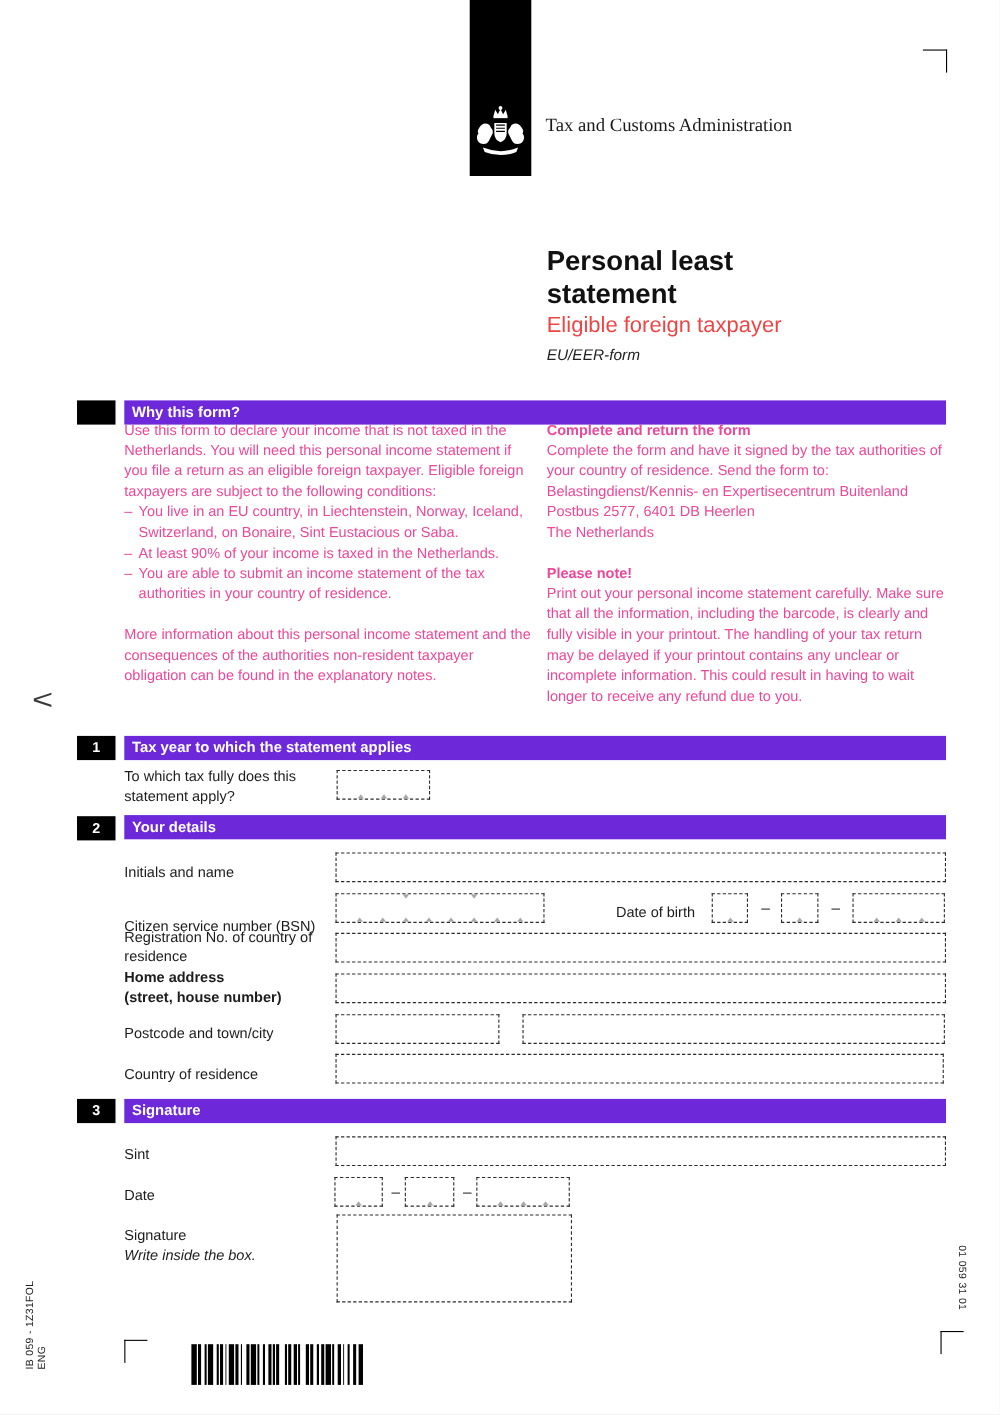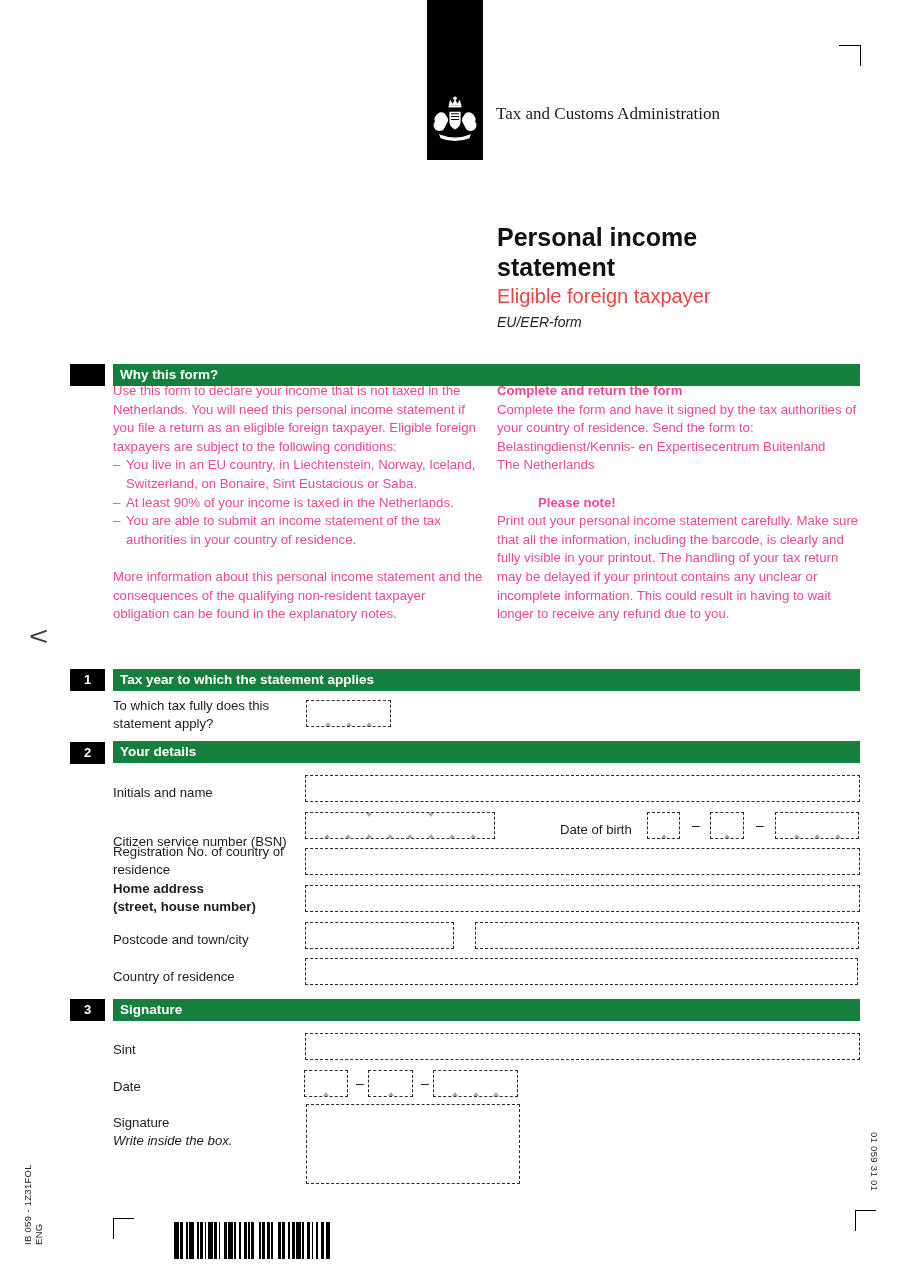"Personal income" div { text: income -> least }
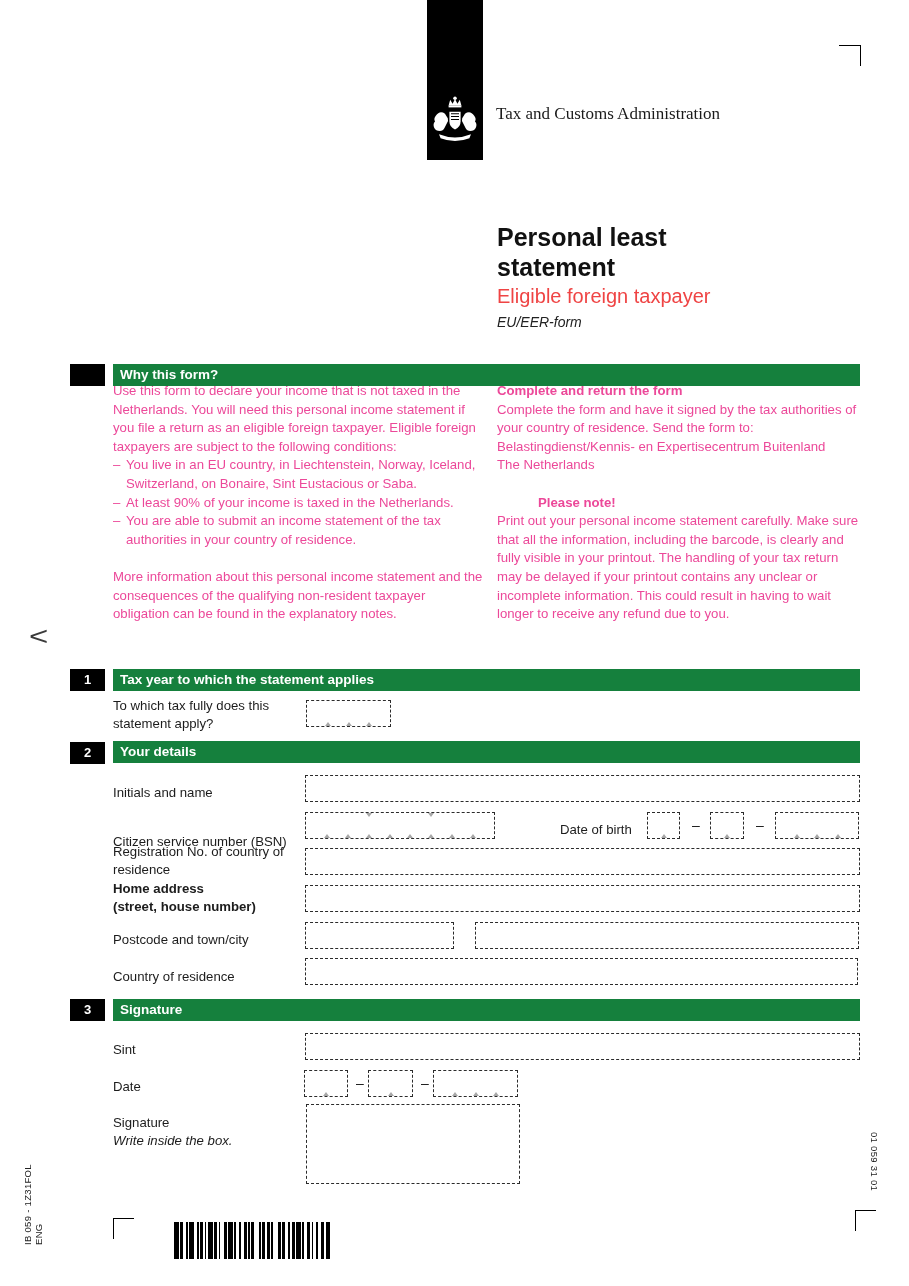"Why this form?" .sec-bar { background: #15803d -> #6d28d9 }
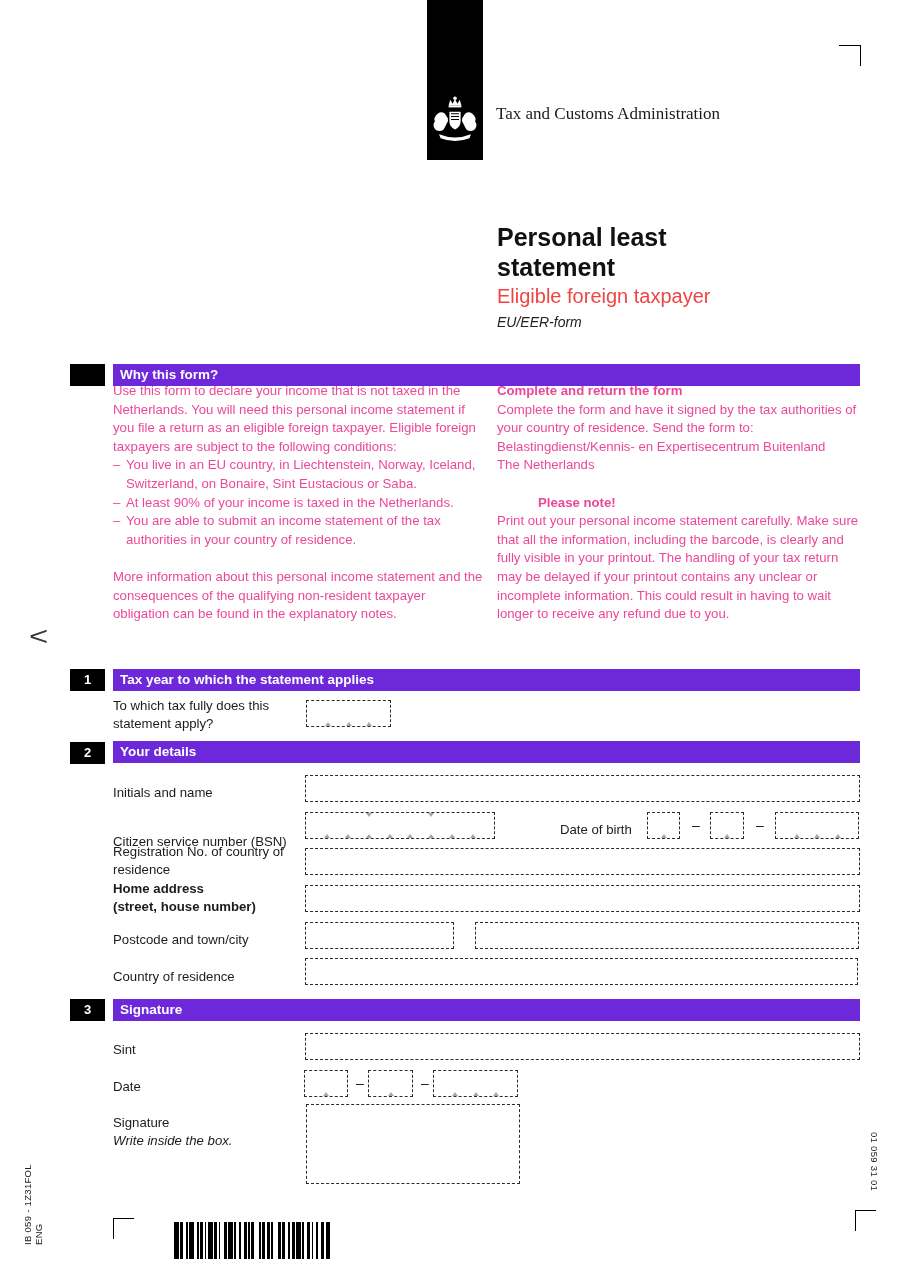"Postbus 2577, 6401 DB Heerlen" div { html: none -> <div>Postbus 2577, 6401 DB Heerlen</div> }
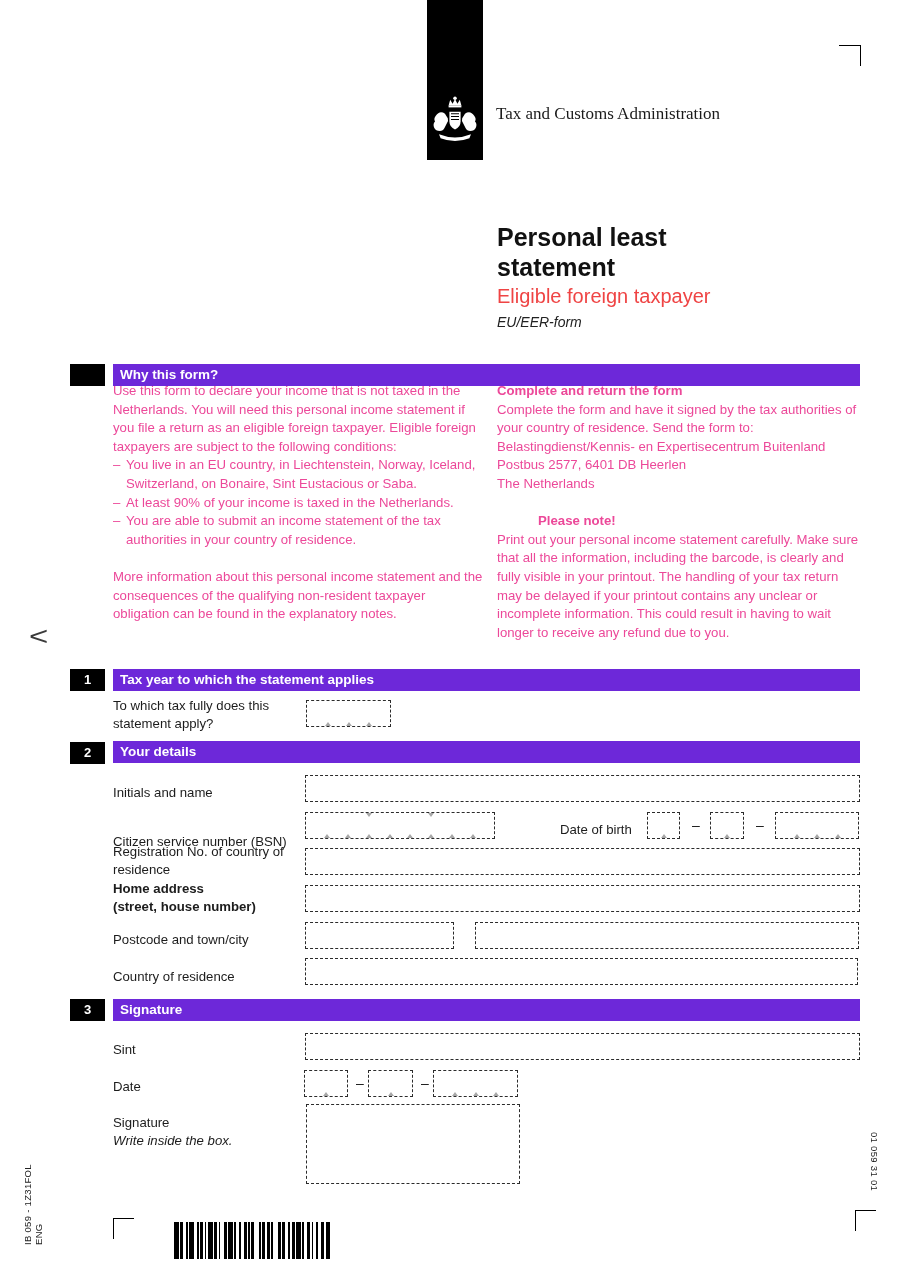"Please note!" div { margin-left: 41px -> none }
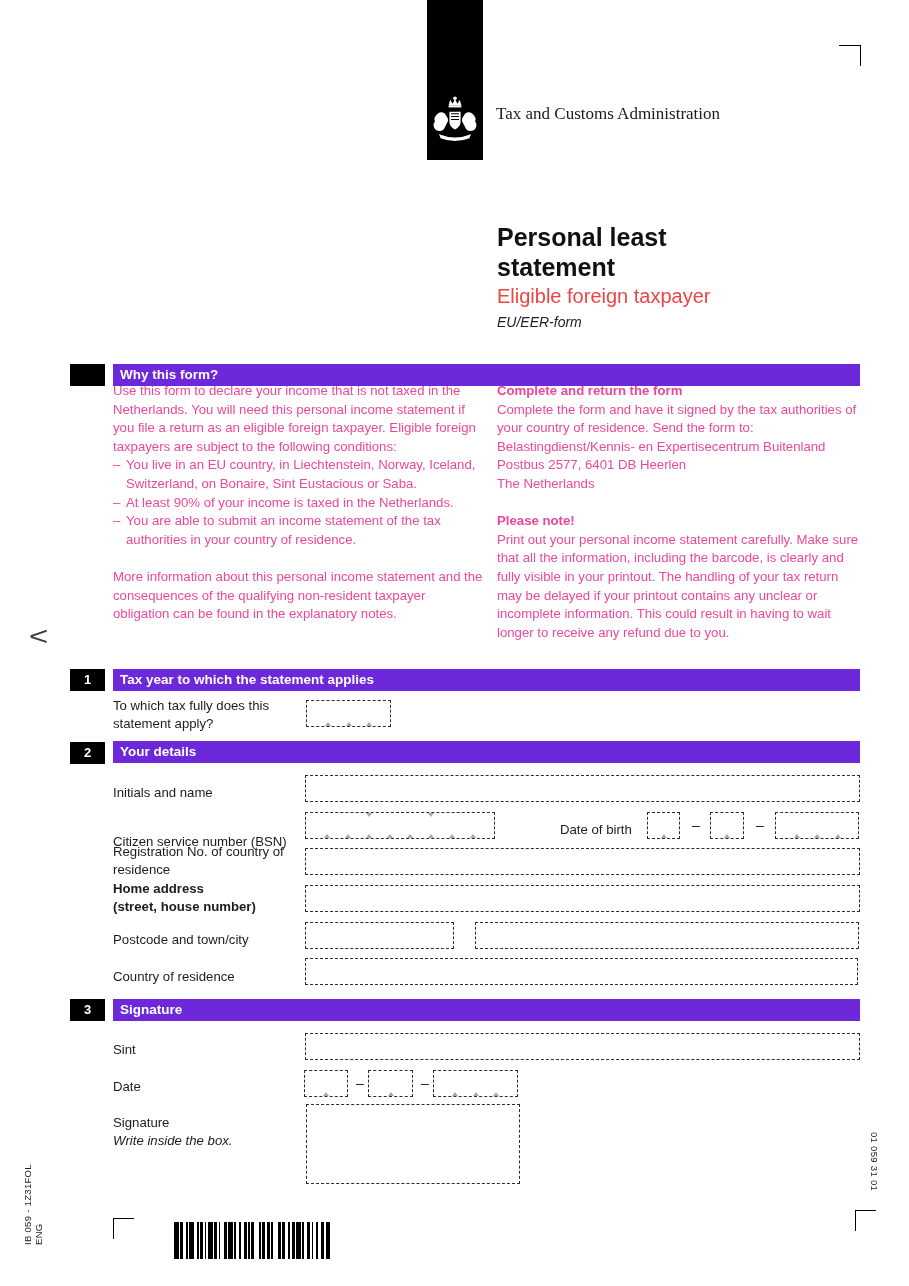"More information about this personal" div { text: qualifying -> authorities }
